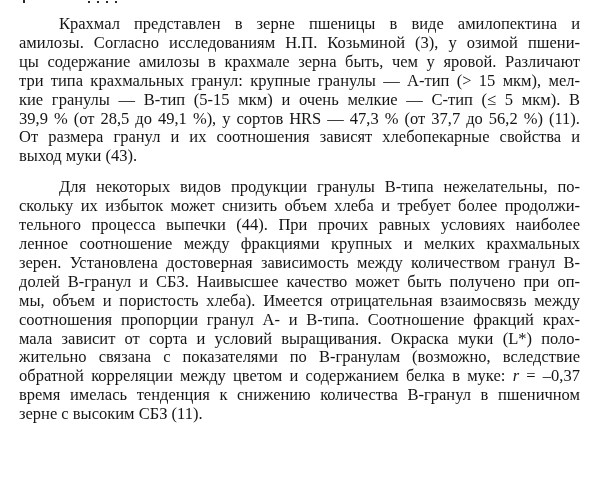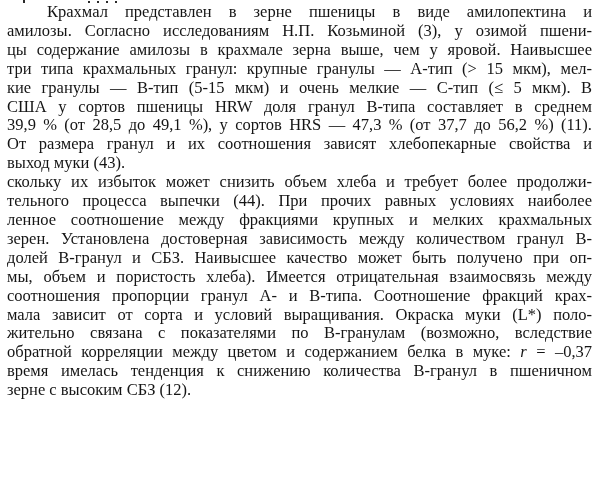"Крахмал представлен в зерне пшеницы" p.para { margin: 0 -> 12px }
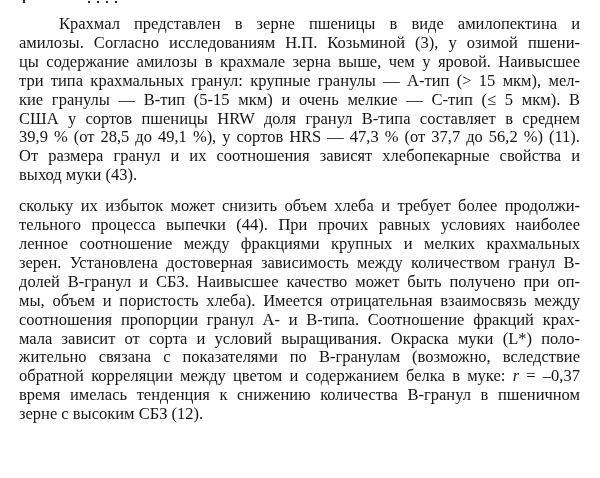"цы содержание амилозы в крахмале" span.ln { text: выше, чем у яровой. Наивысшее -> быть, чем у яровой. Различают }
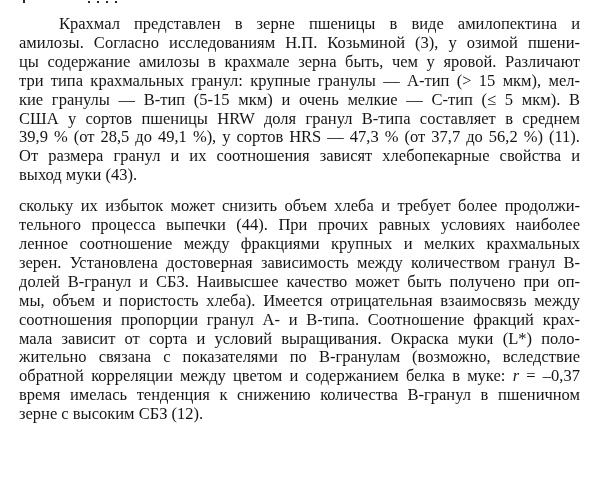"США у сортов пшеницы HRW" span.ln { html: <span>США у сортов пшеницы HRW доля гранул В-типа составляет в среднем</span> -> none }
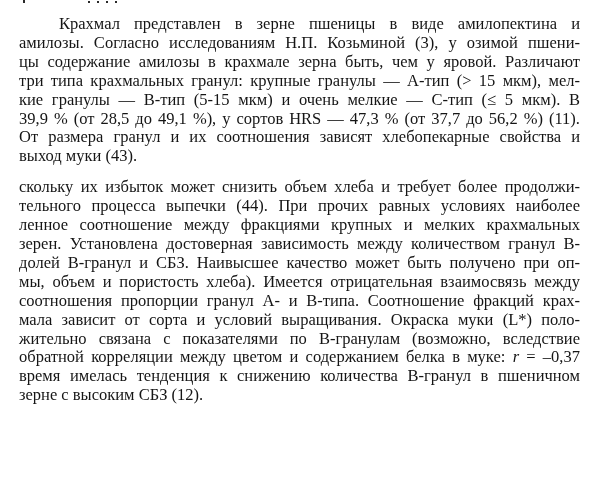"Для некоторых видов продукции гранулы" span.ln { html: none -> <span>Для некоторых видов продукции гранулы В-типа нежелательны, по-</span> }
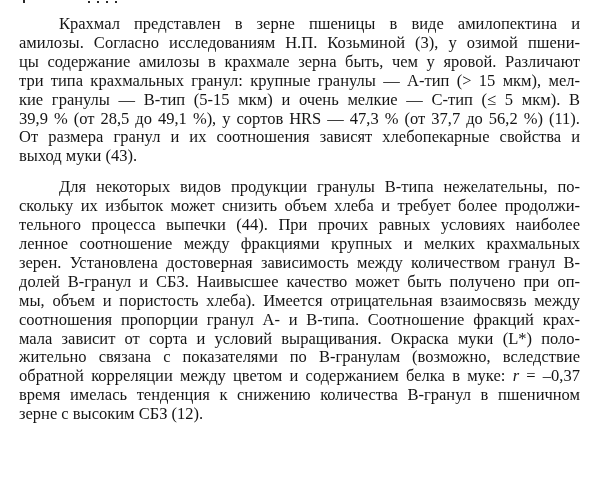"зерне с высоким СБЗ (12)." span.ln { text: 12 -> 11 }
